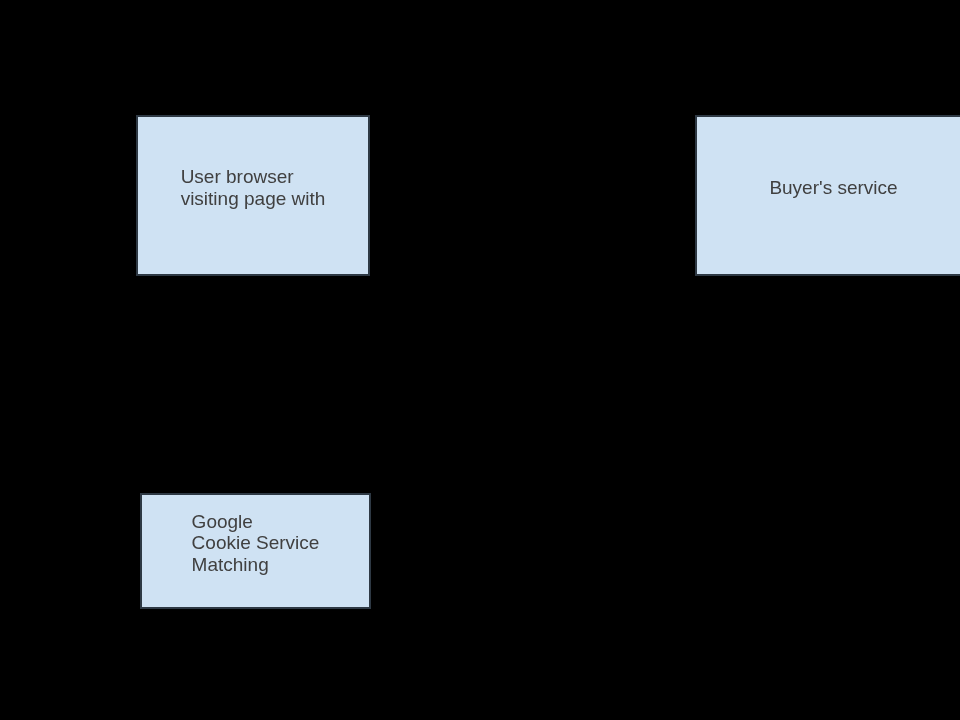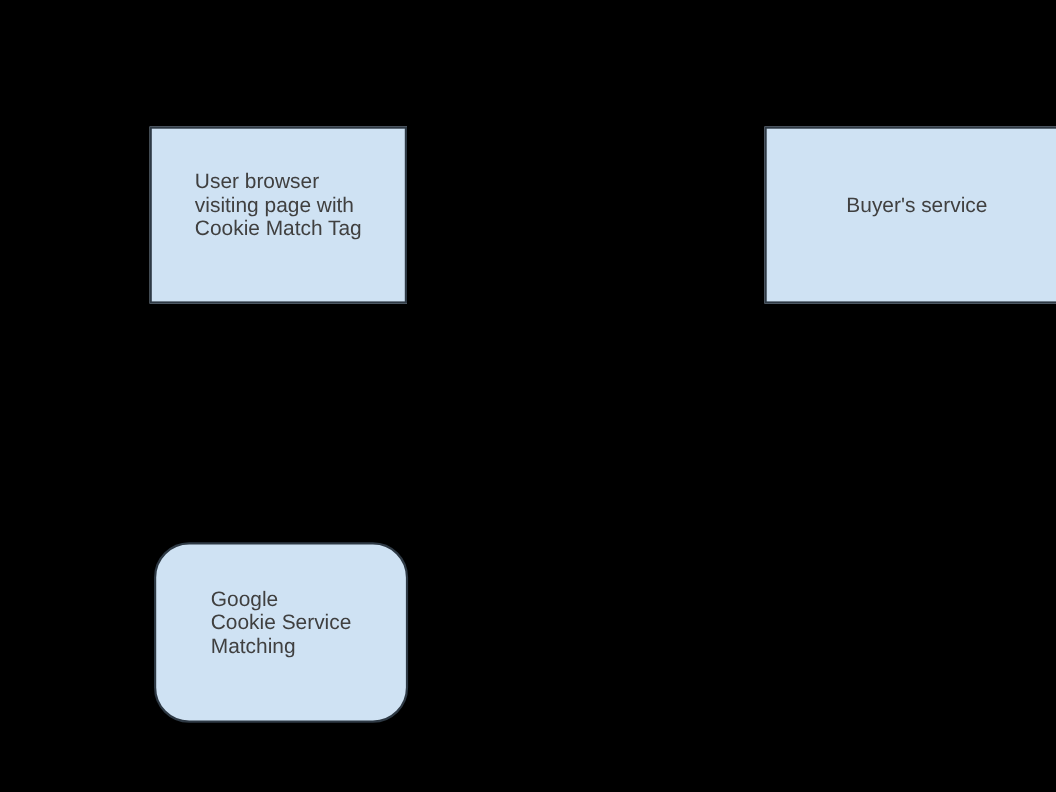"Cookie Match Tag" span { html: <span>Cookie Match Tag</span> -> none }
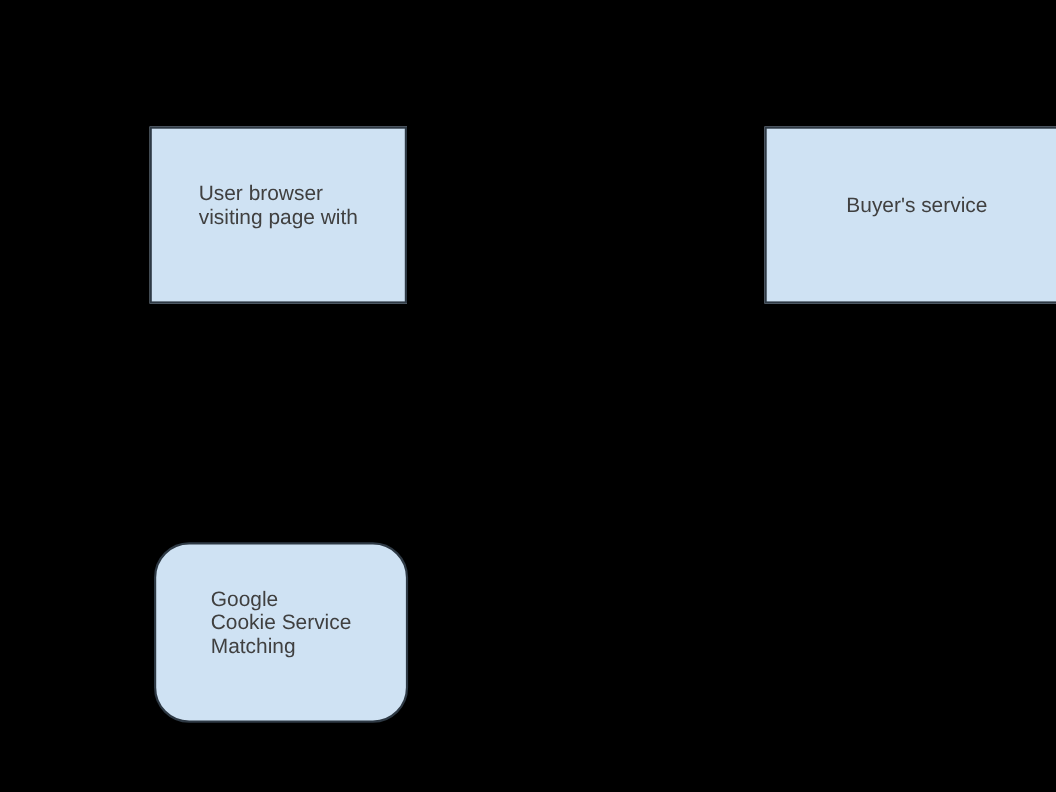"Google" .node-google-cms { border-radius: 32px -> none; height: 164px -> 116px }
